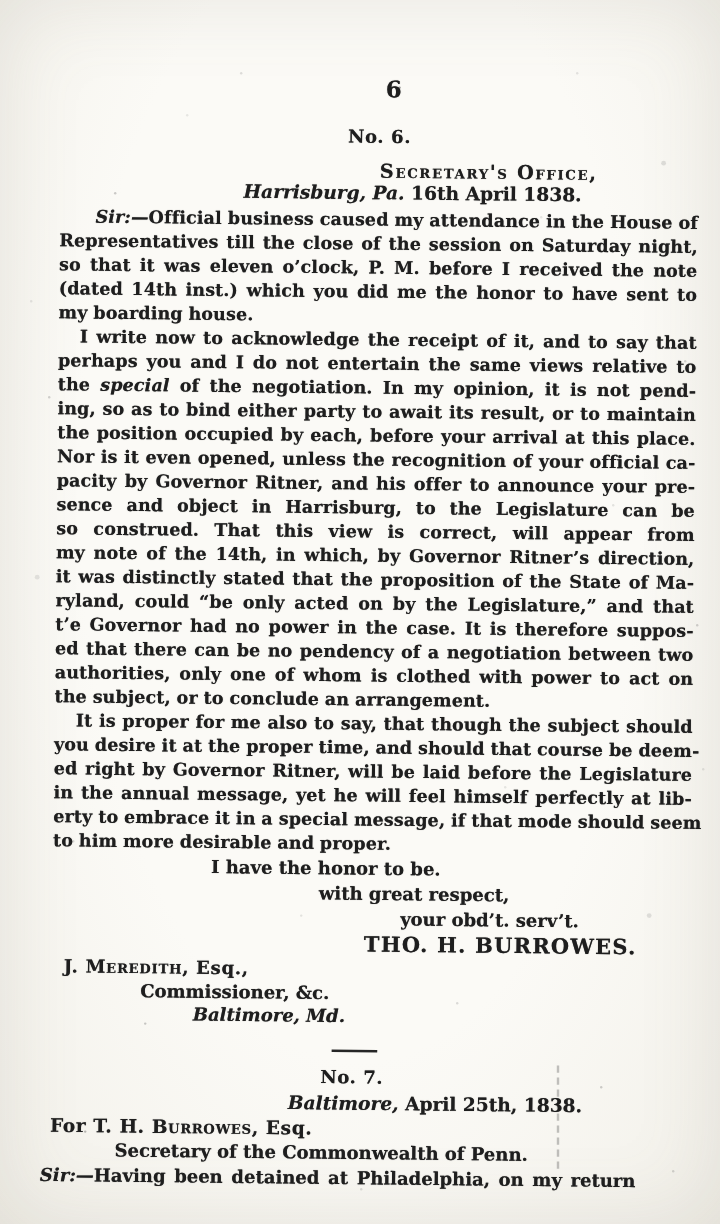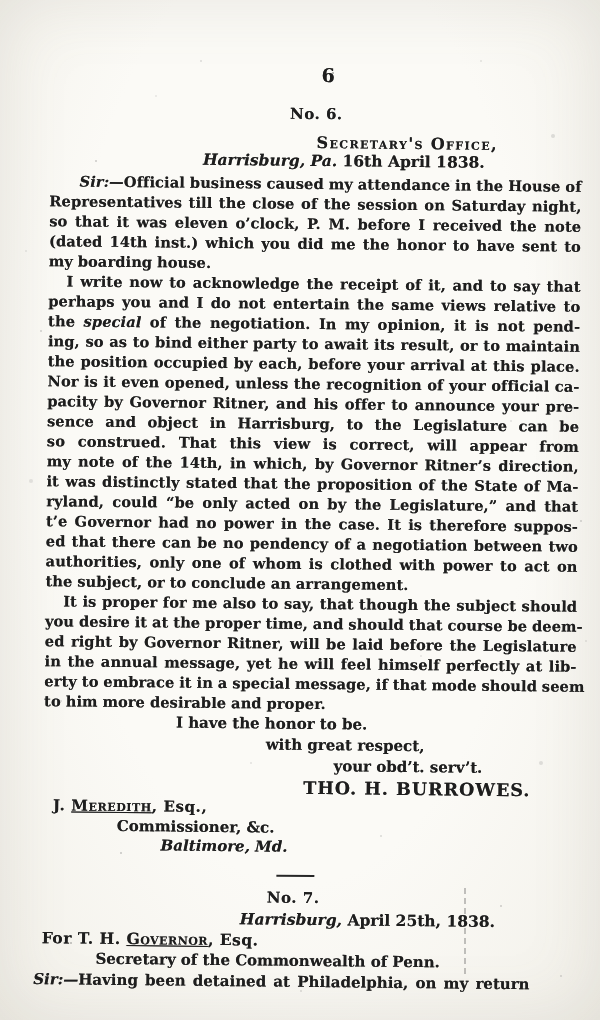"Meredith" .sc { text-decoration: underline -> none }
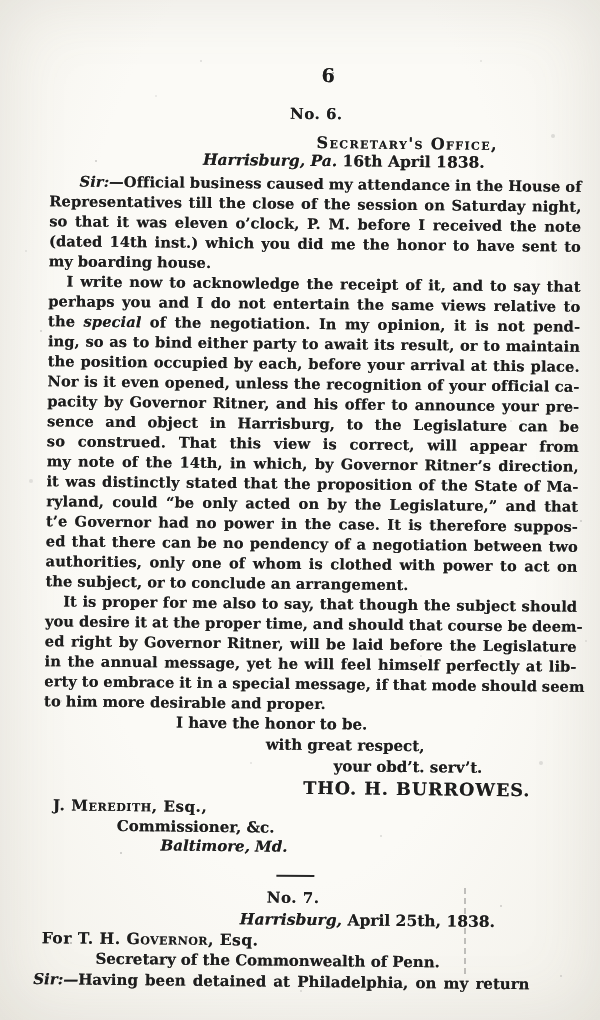"Harrisburg," span.it { text: Harrisburg -> Baltimore }
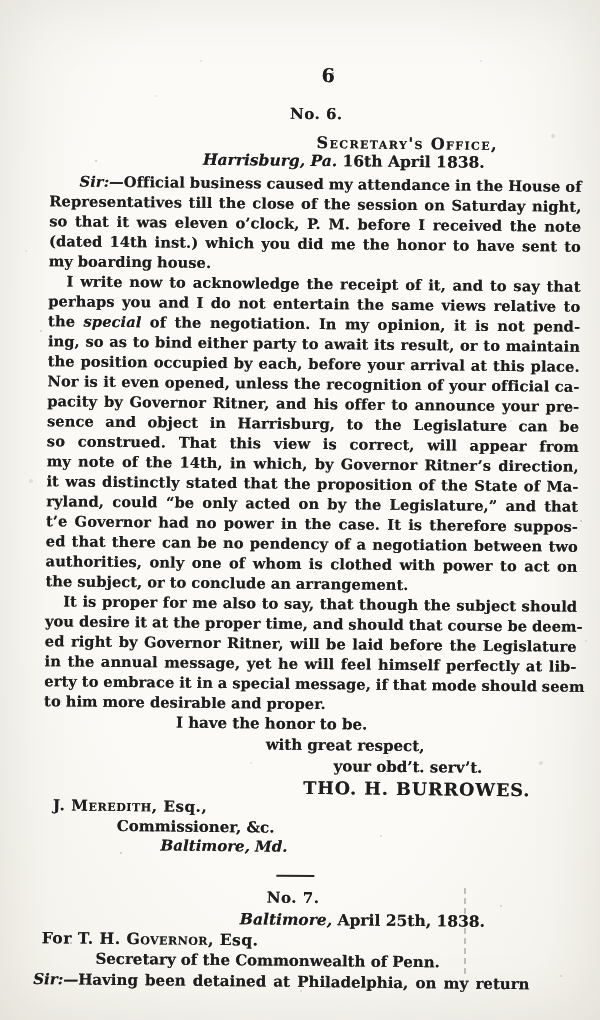"Governor" span.sc { text: Governor -> Burrowes }
